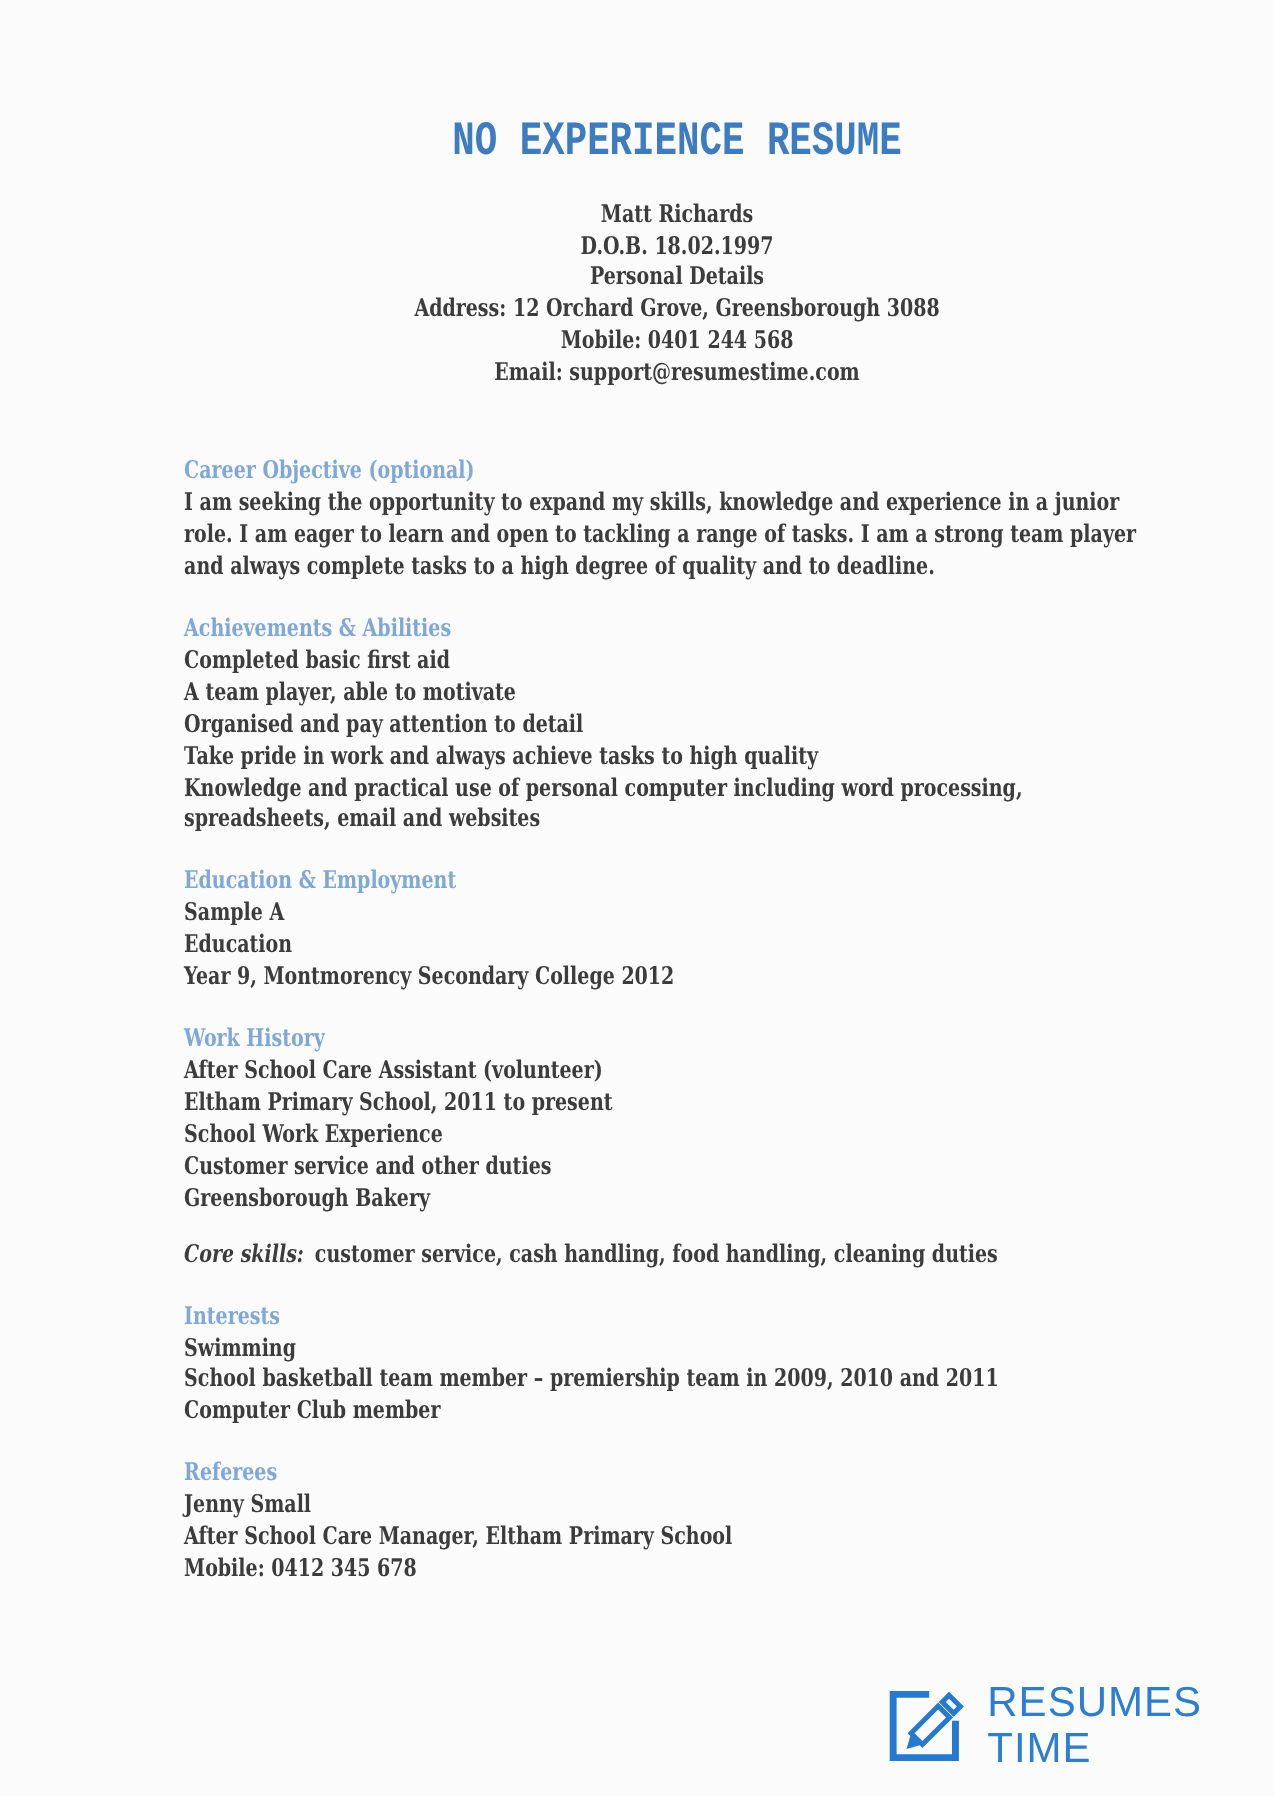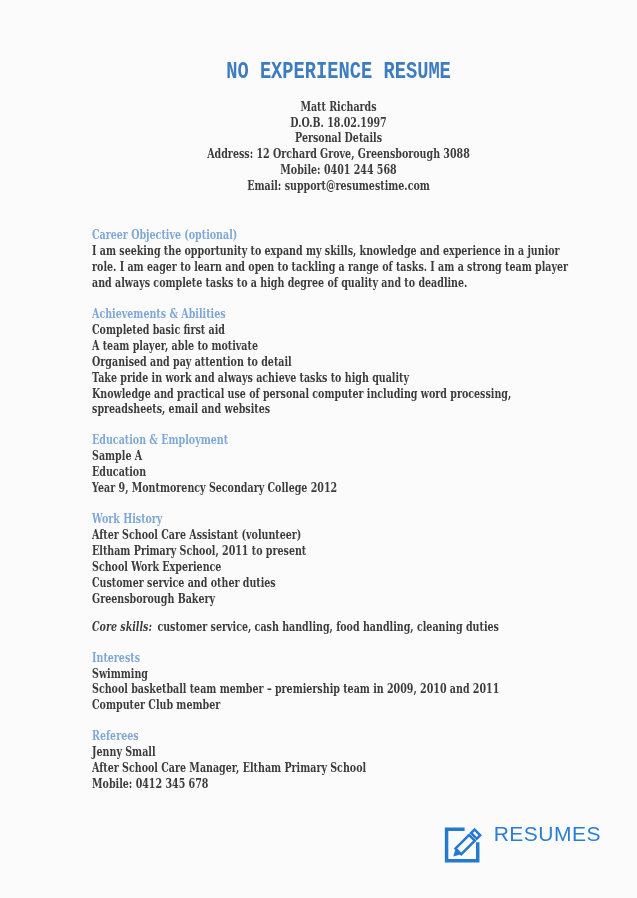"RESUMES" .logo { align-items: flex-start -> flex-end; bottom: 30px -> 12px }
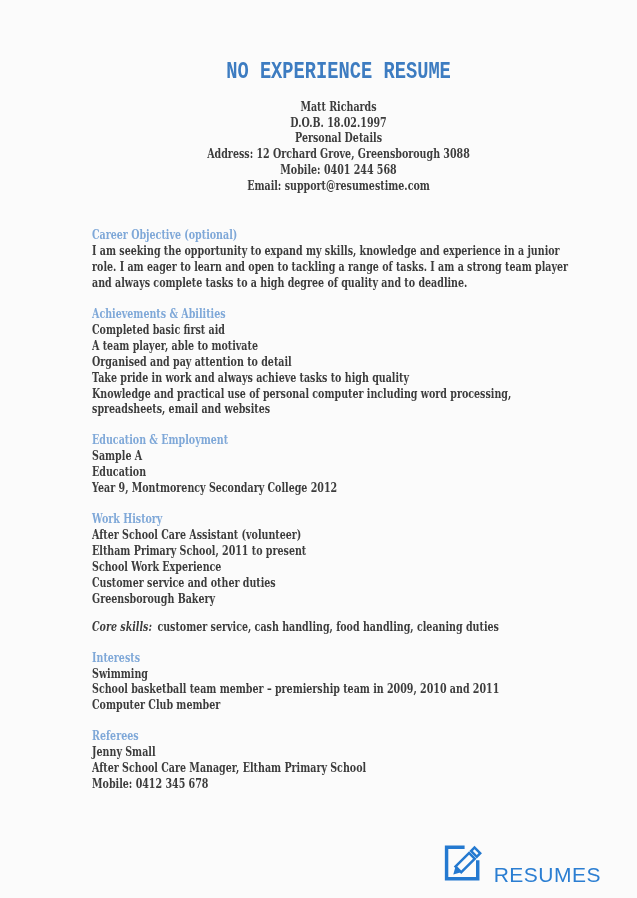"TIME" div { html: none -> <div>TIME</div> }
